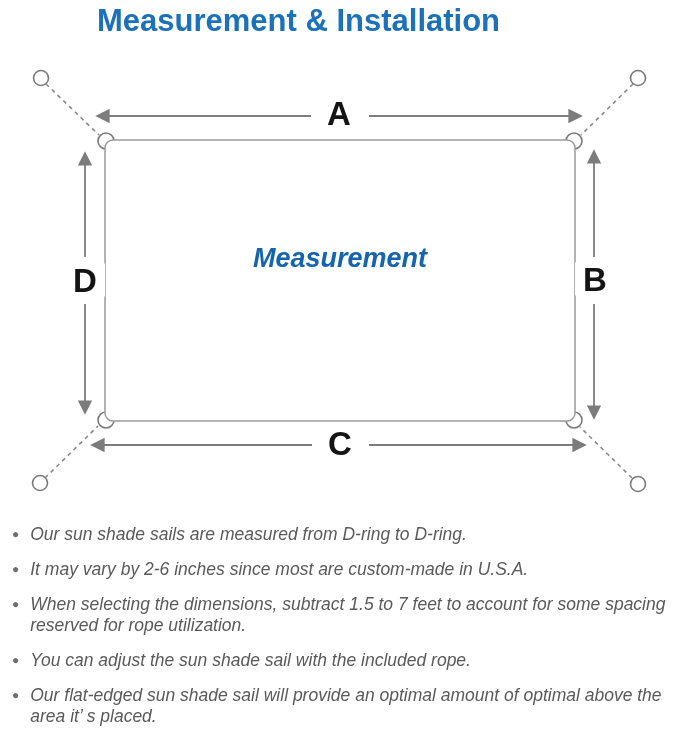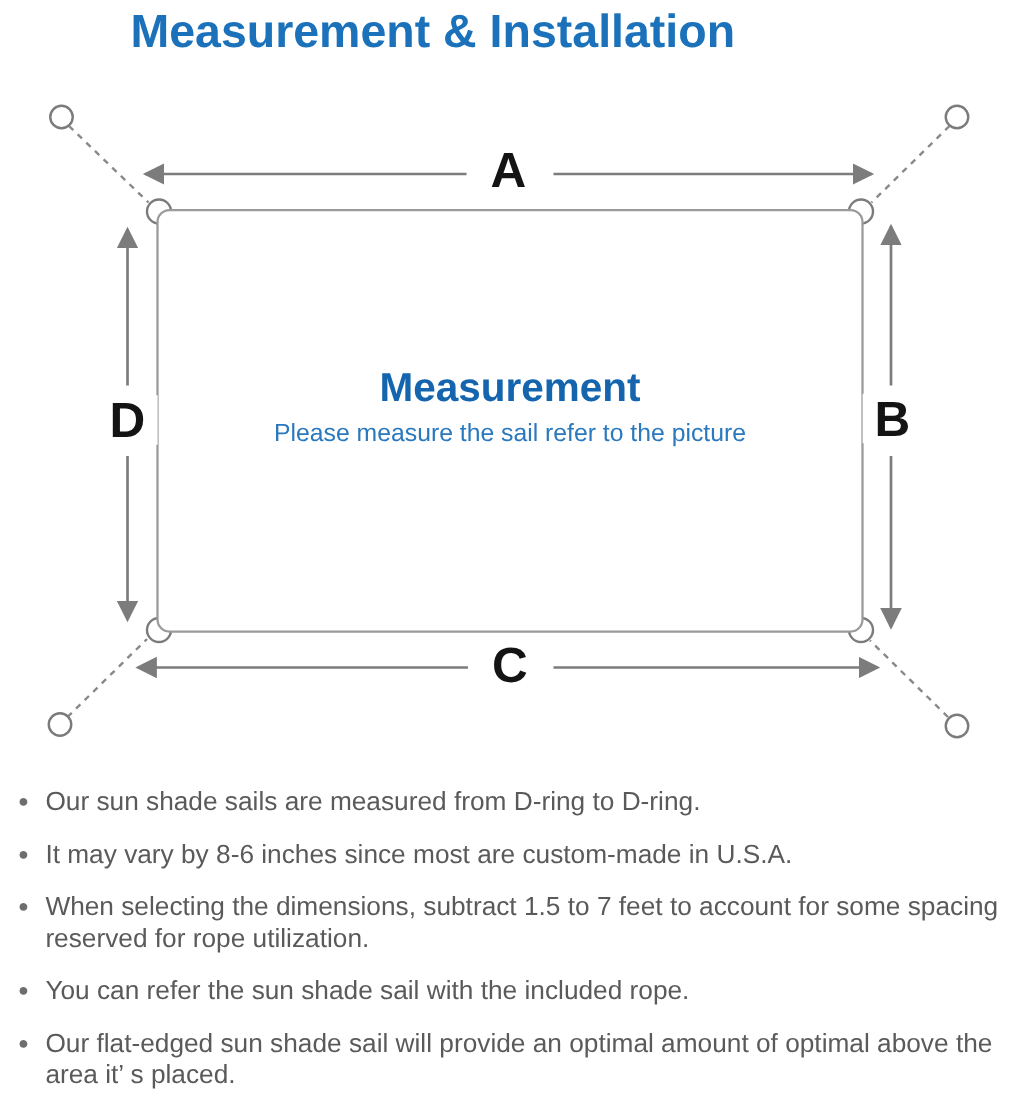"Measurement & Installation" .page-title { left: 6px -> 16px }
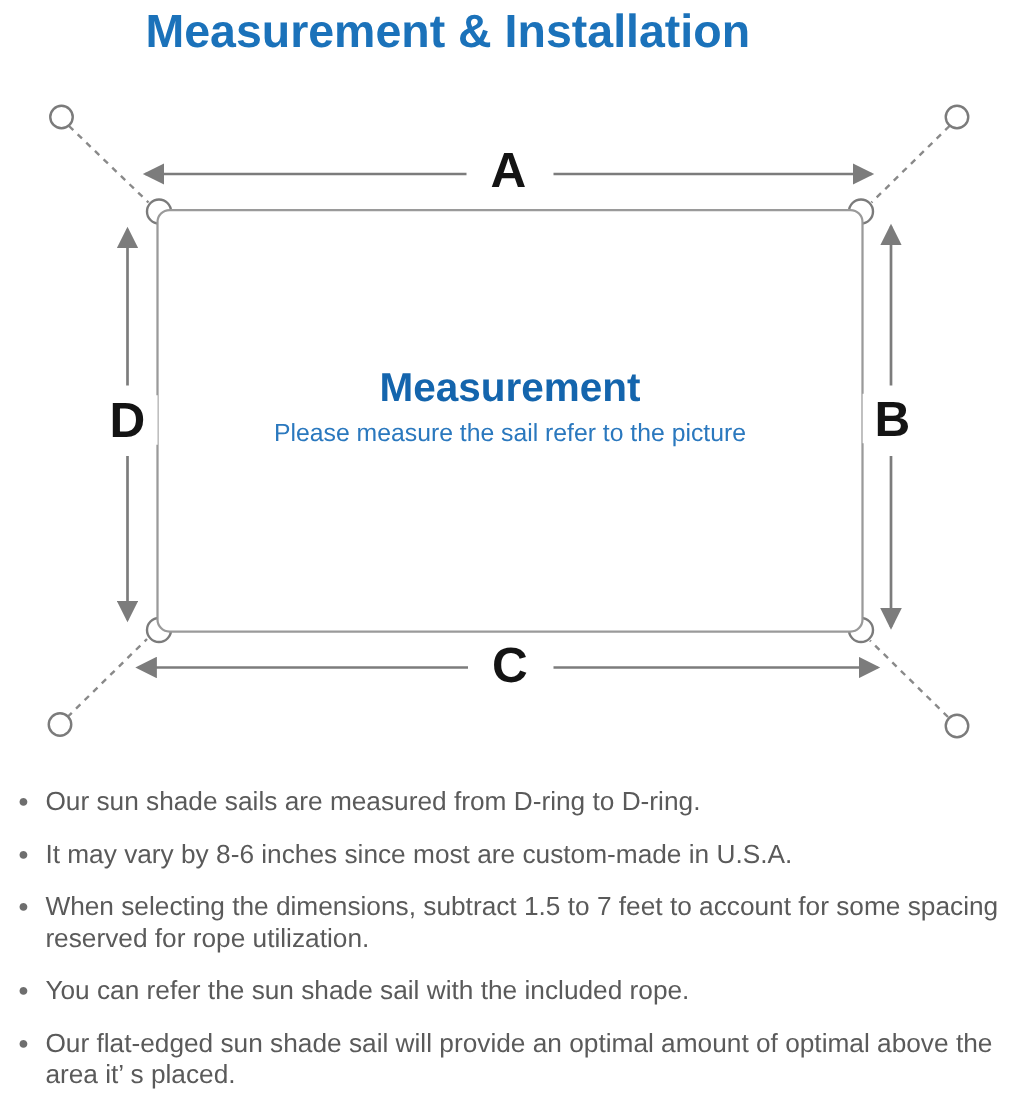"Measurement" .center-text { font-style: none -> italic }
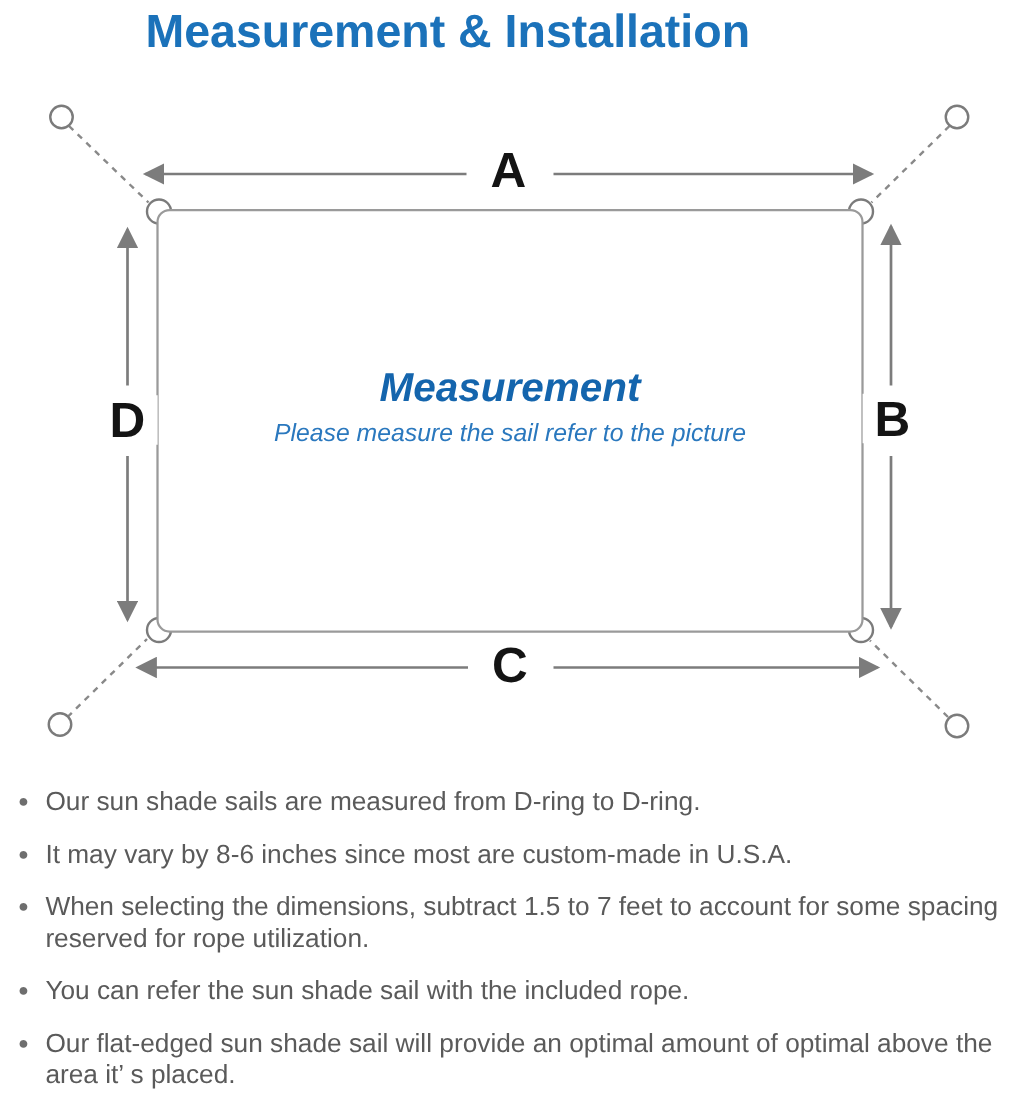"Please measure the sail refer" div.center-sub { html: <div>Please measure the sail refer to the picture</div> -> none }
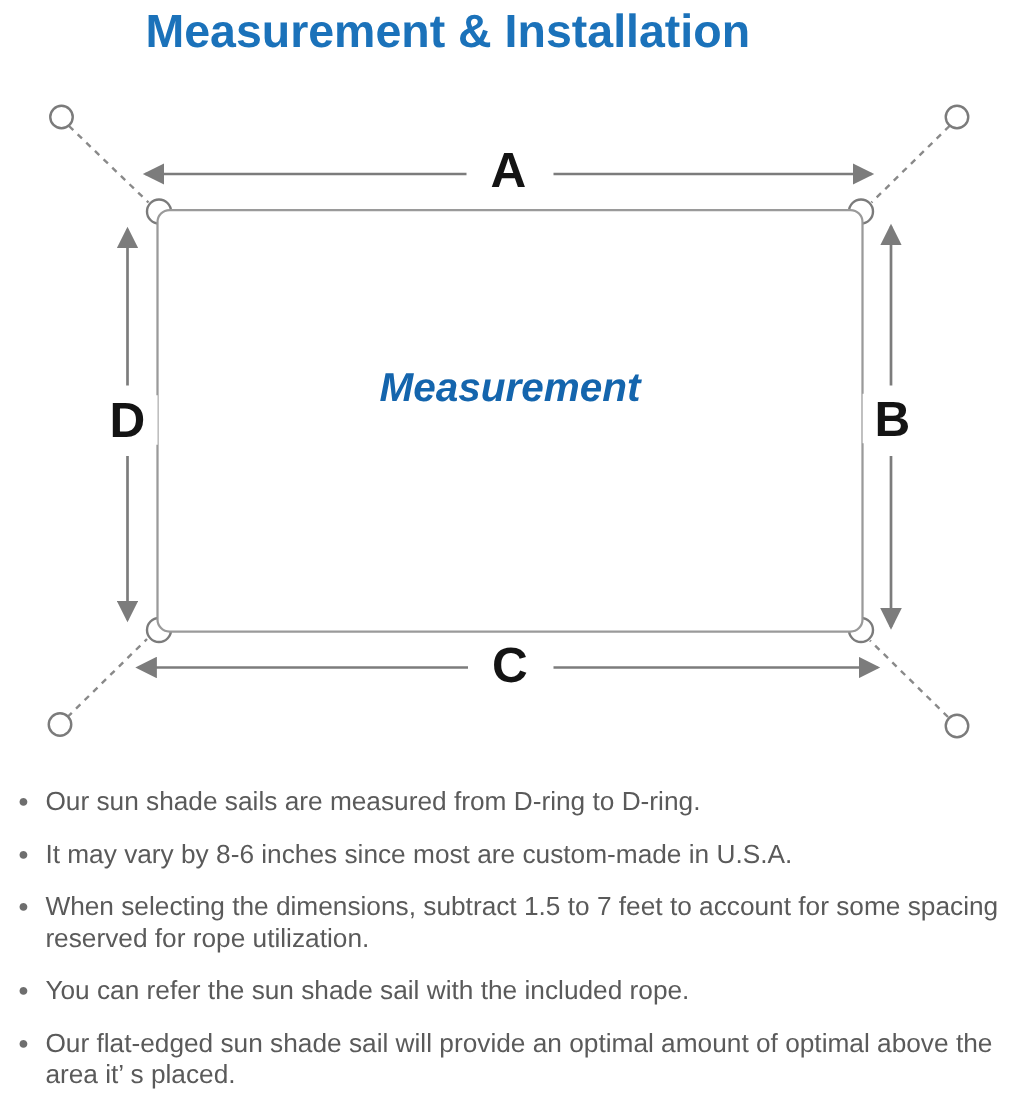"Our sun shade sails are" .note-text { font-style: none -> italic }
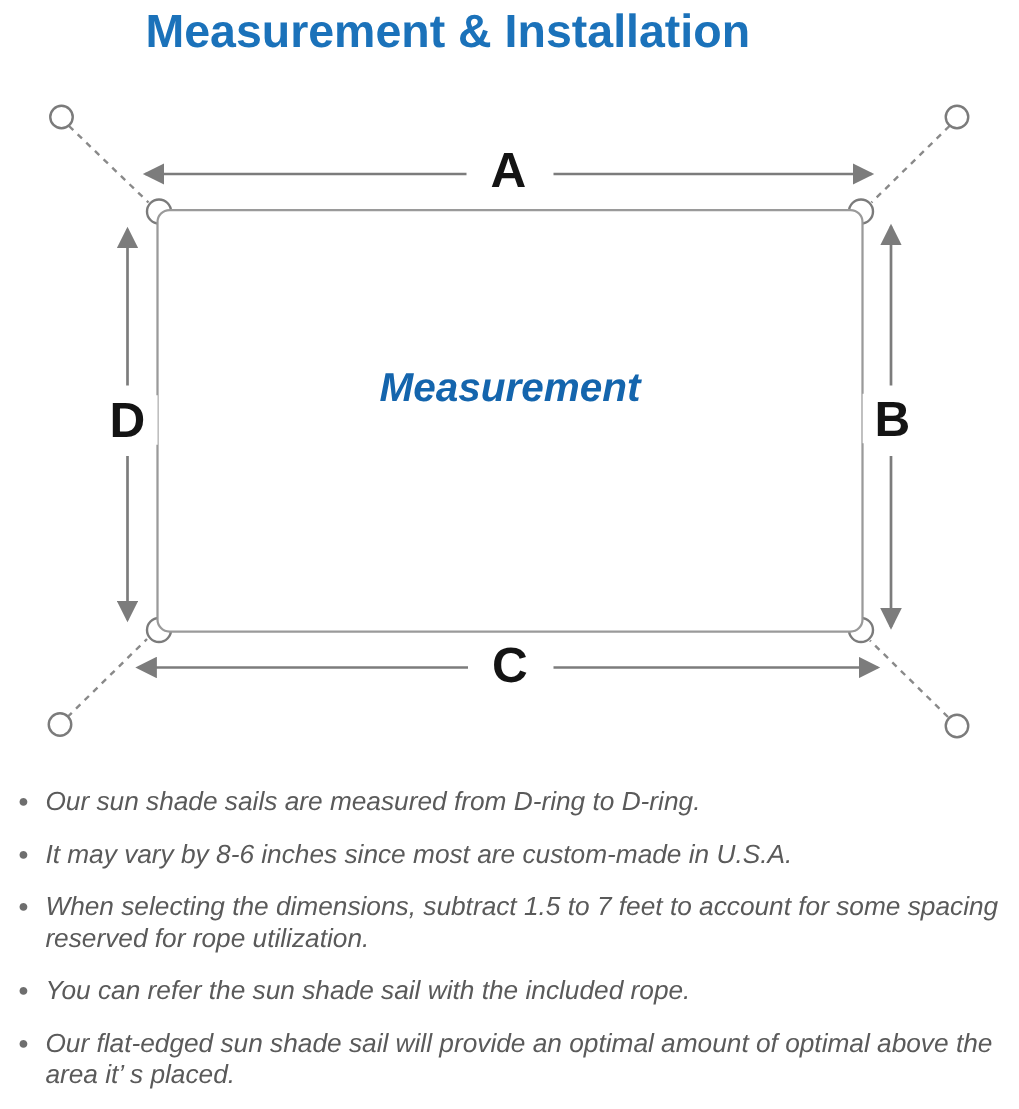"It may vary by 8-6" span.note-text { text: 8-6 -> 2-6 }
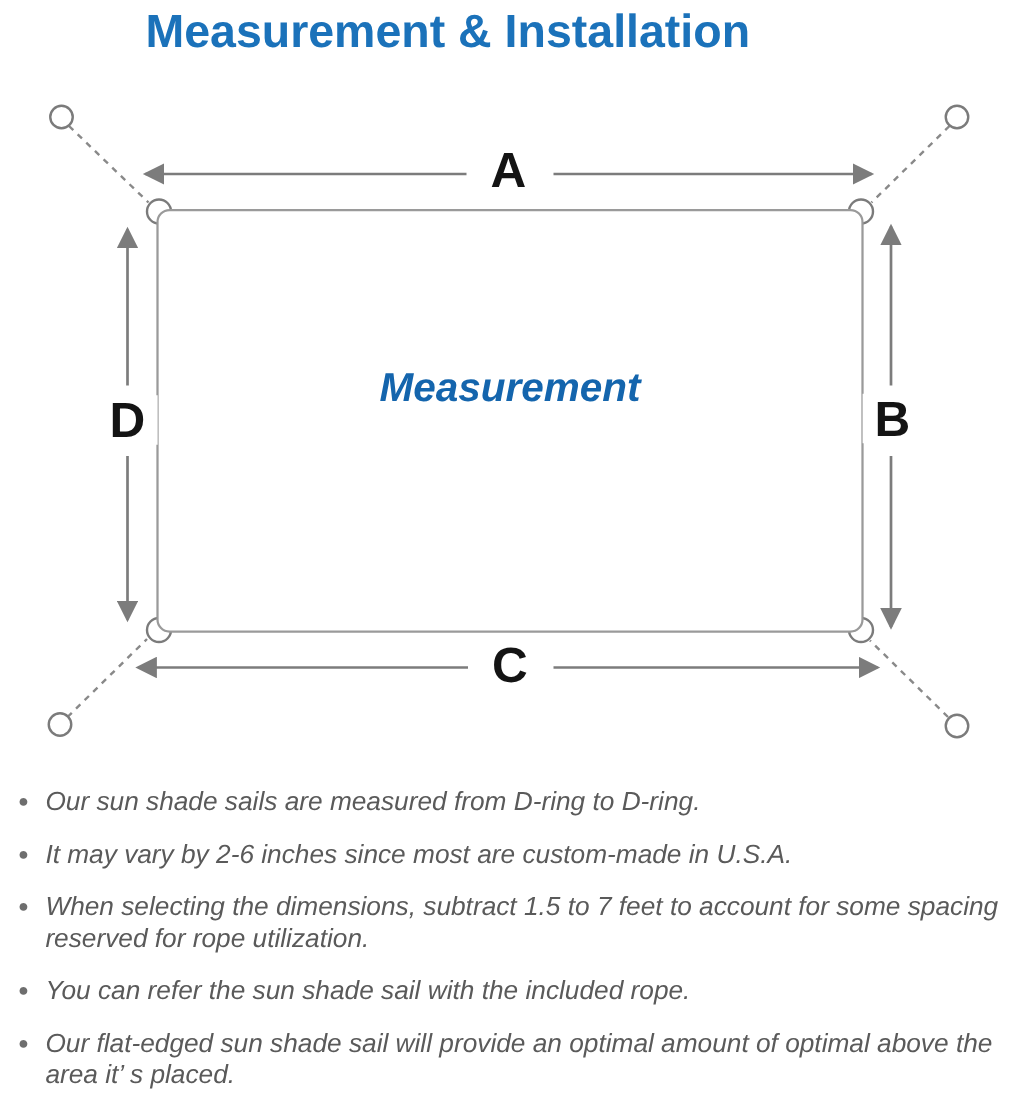"You can refer the sun" span.note-text { text: refer -> adjust }
